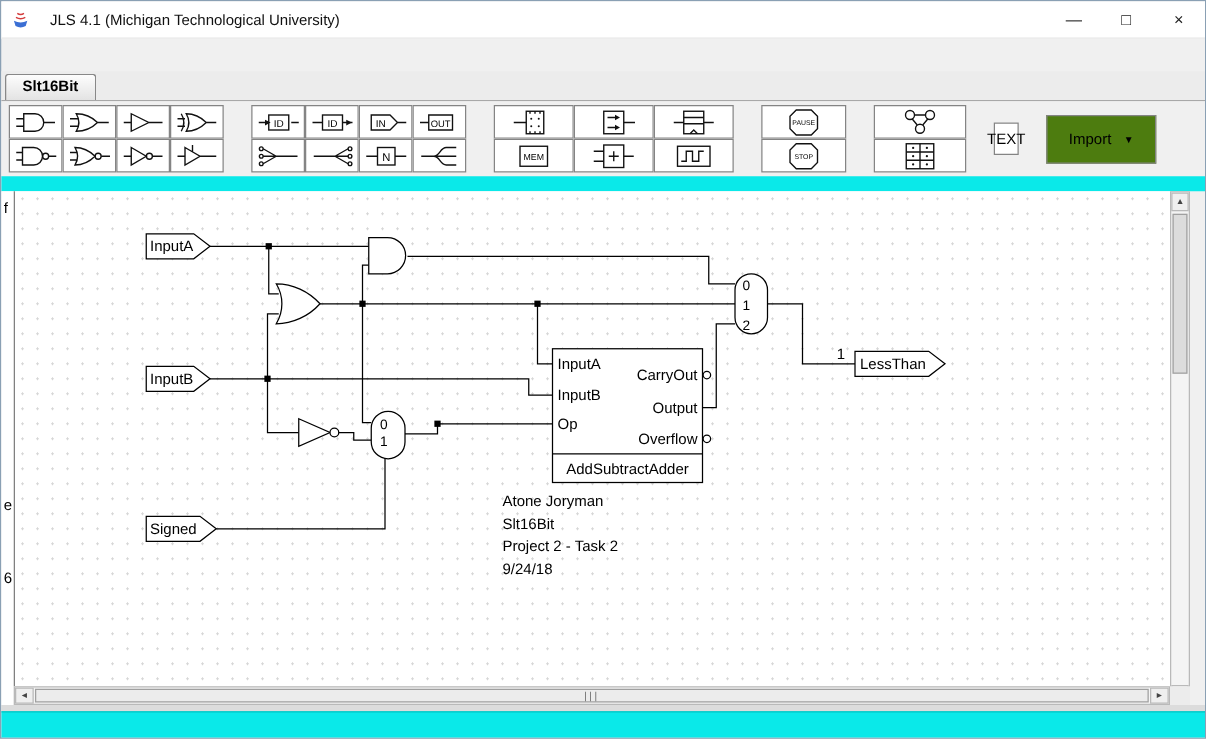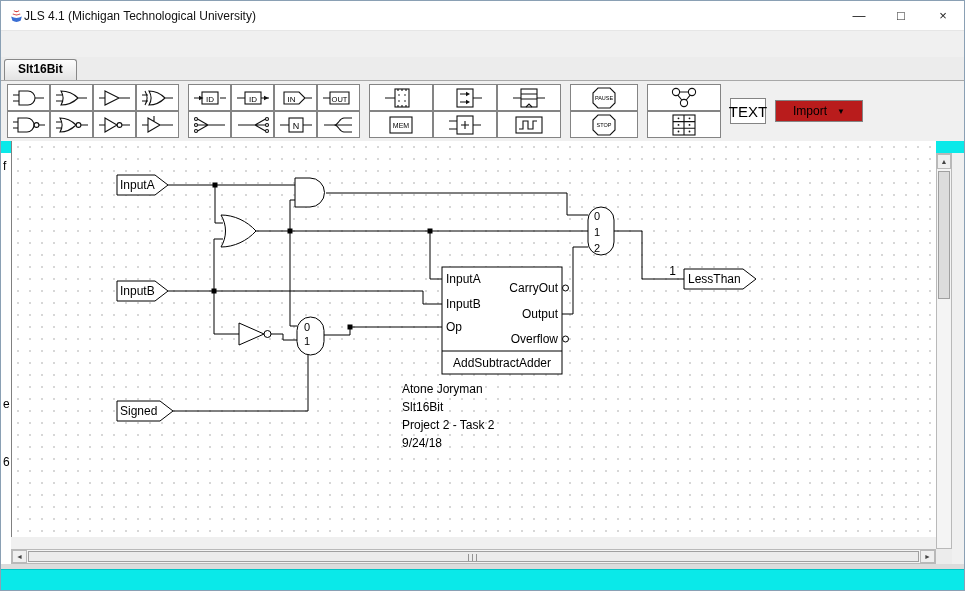"JLS 4.1 (Michigan Technological" .titlebar { gap: 0 -> 16px }
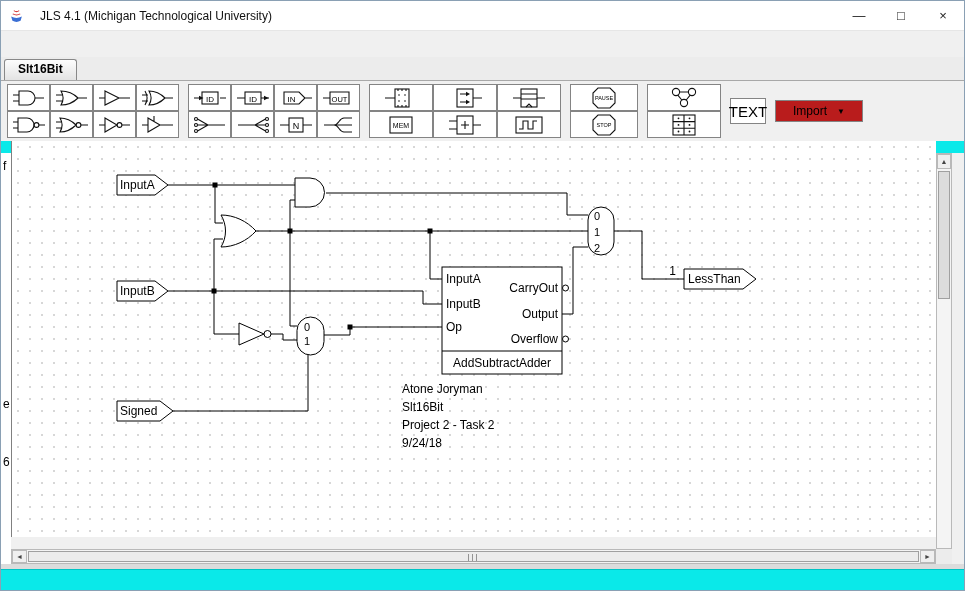"ID" .toolbar { gap: 9px -> 22px }
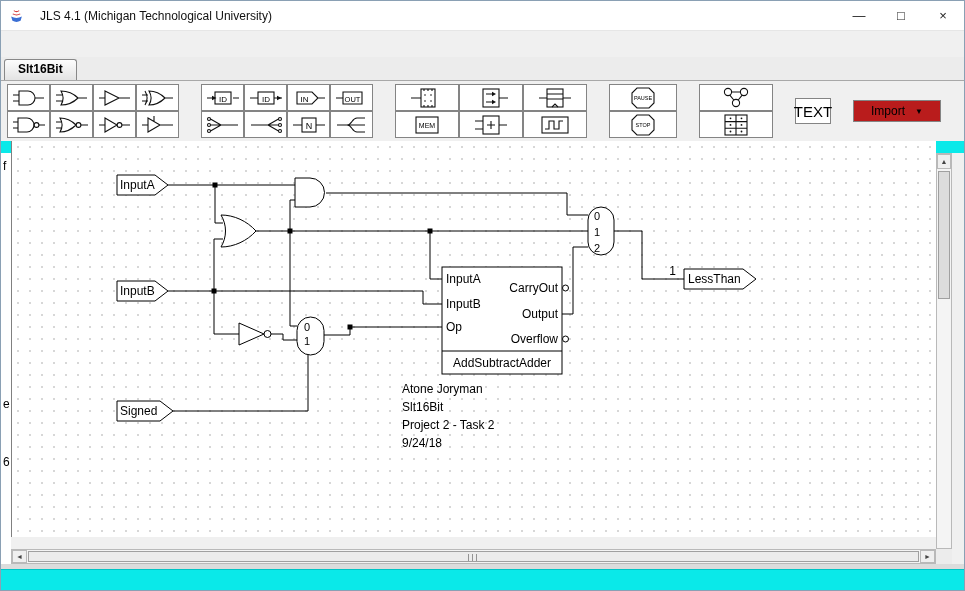"TEXT" .text-btn { font-size: 15px -> 12px; width: 36px -> 20px }
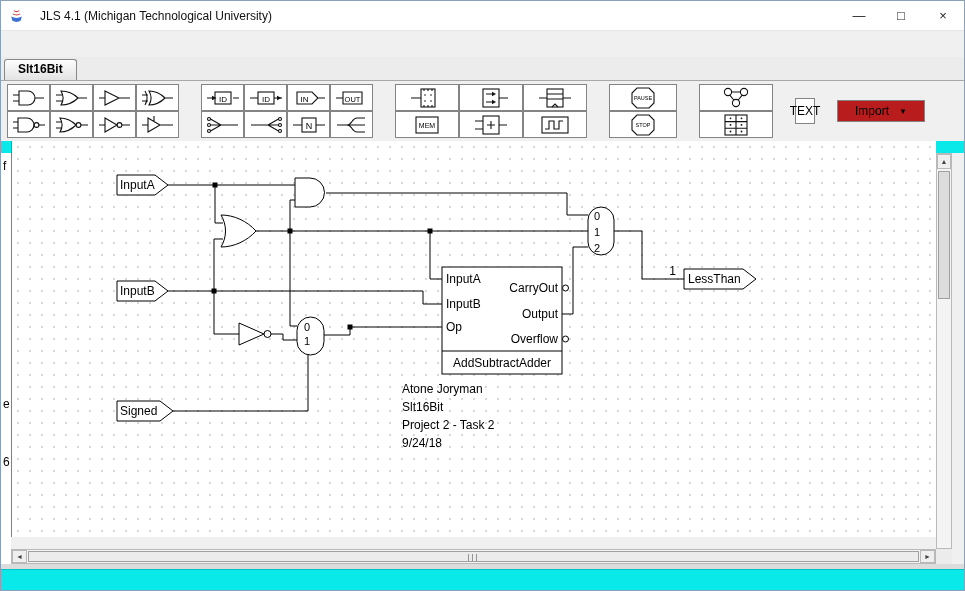"Import" .import-btn { background: #b91c1c -> #4d7c0f; height: 22px -> 39px }
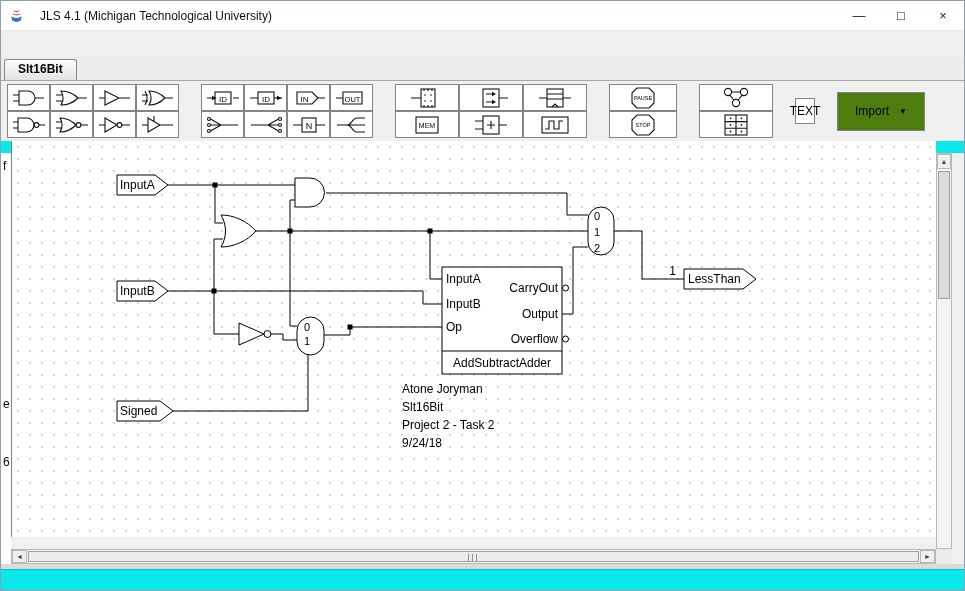"InputA" .canvas { top: 140px -> 152px }
